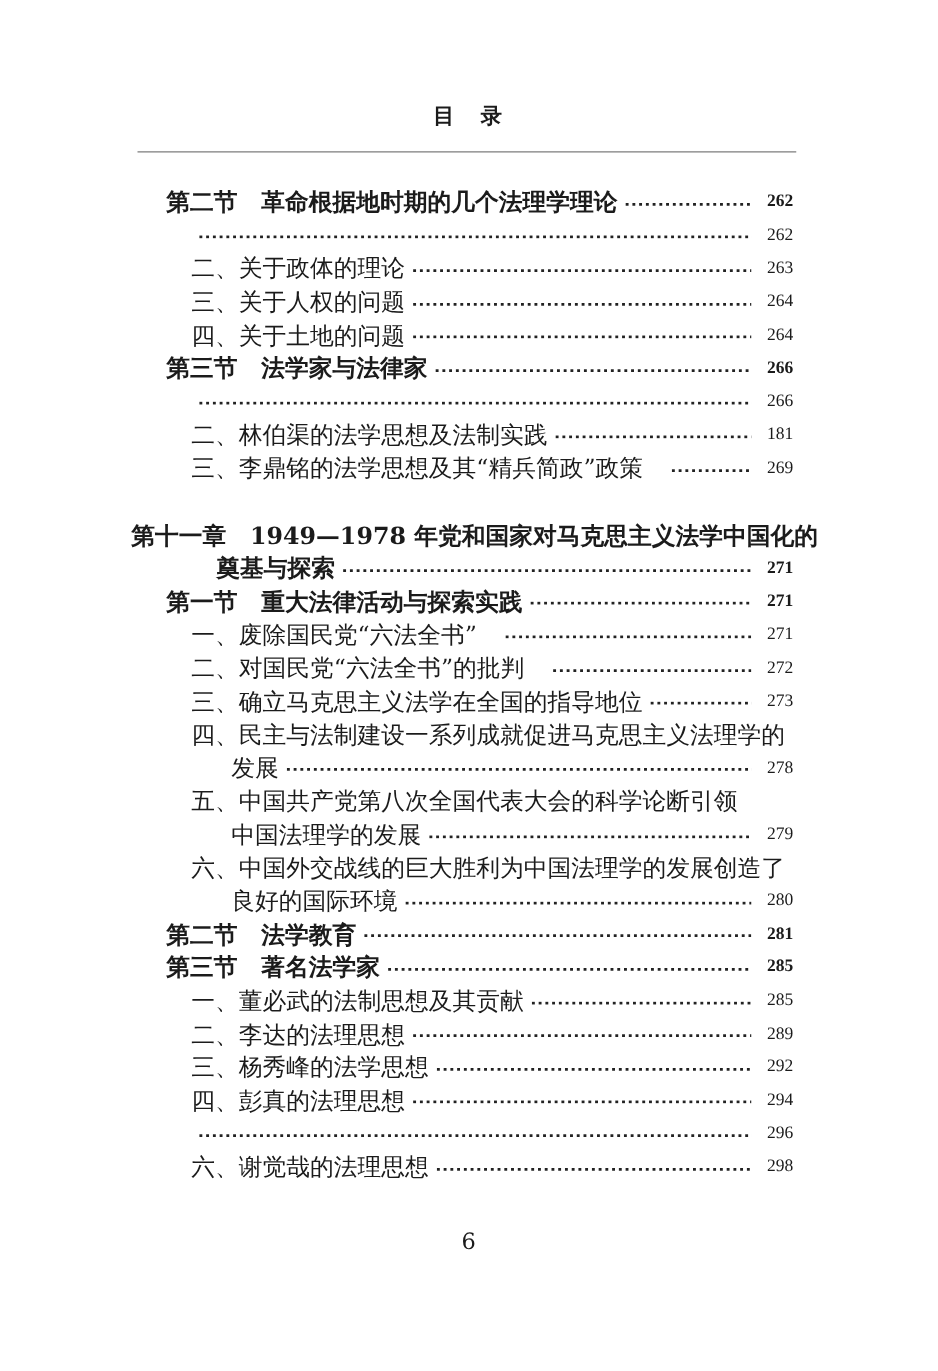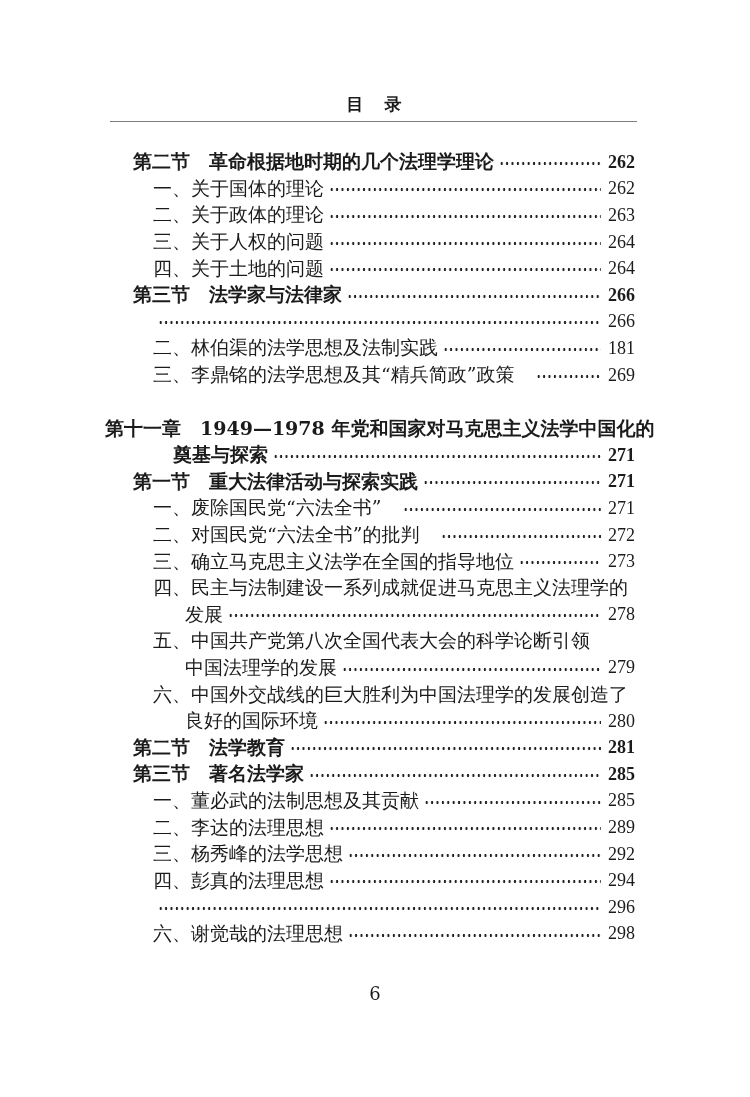"目 录" .header-title { top: 93px -> 81px }
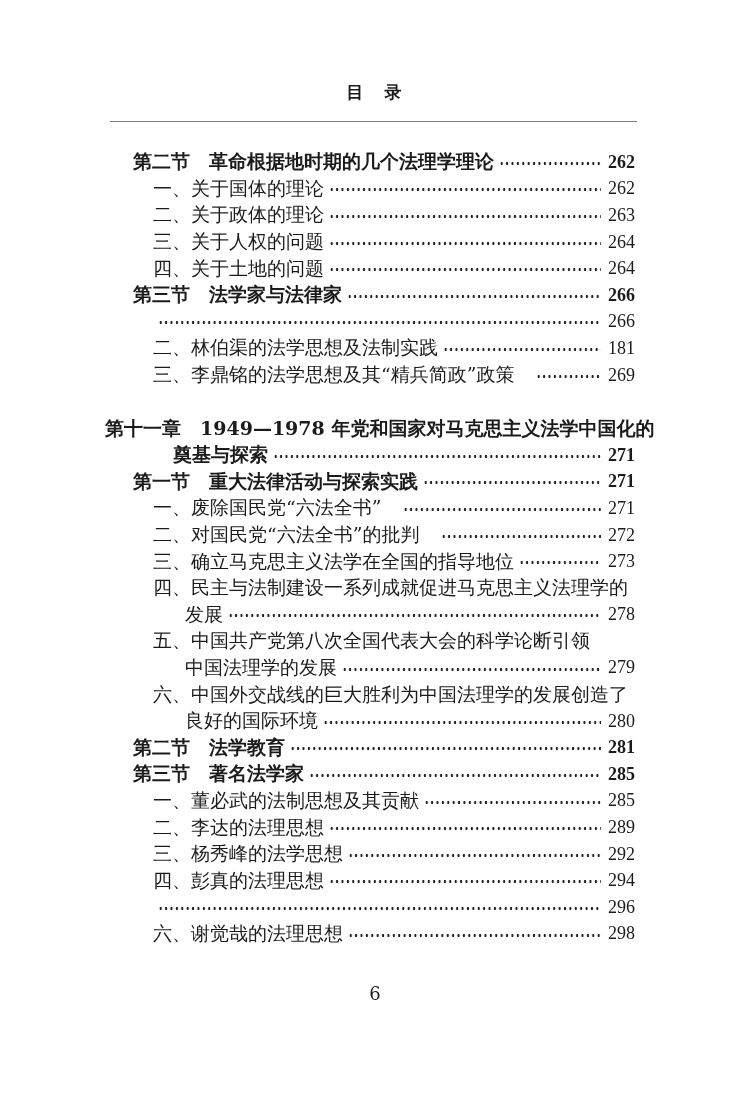"262" .pg { font-size: 18px -> 14px; text-align: left -> center }
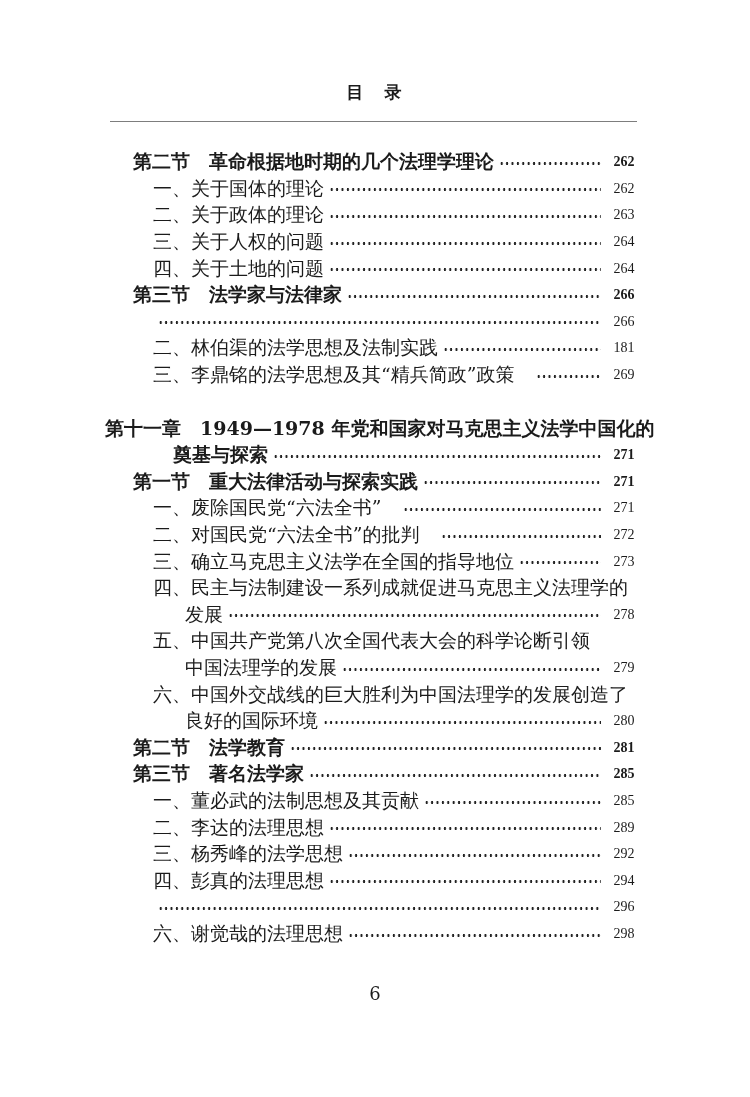"一、关于国体的理论" span.txt { html: <span>一、关于国体的理论</span> -> none }
